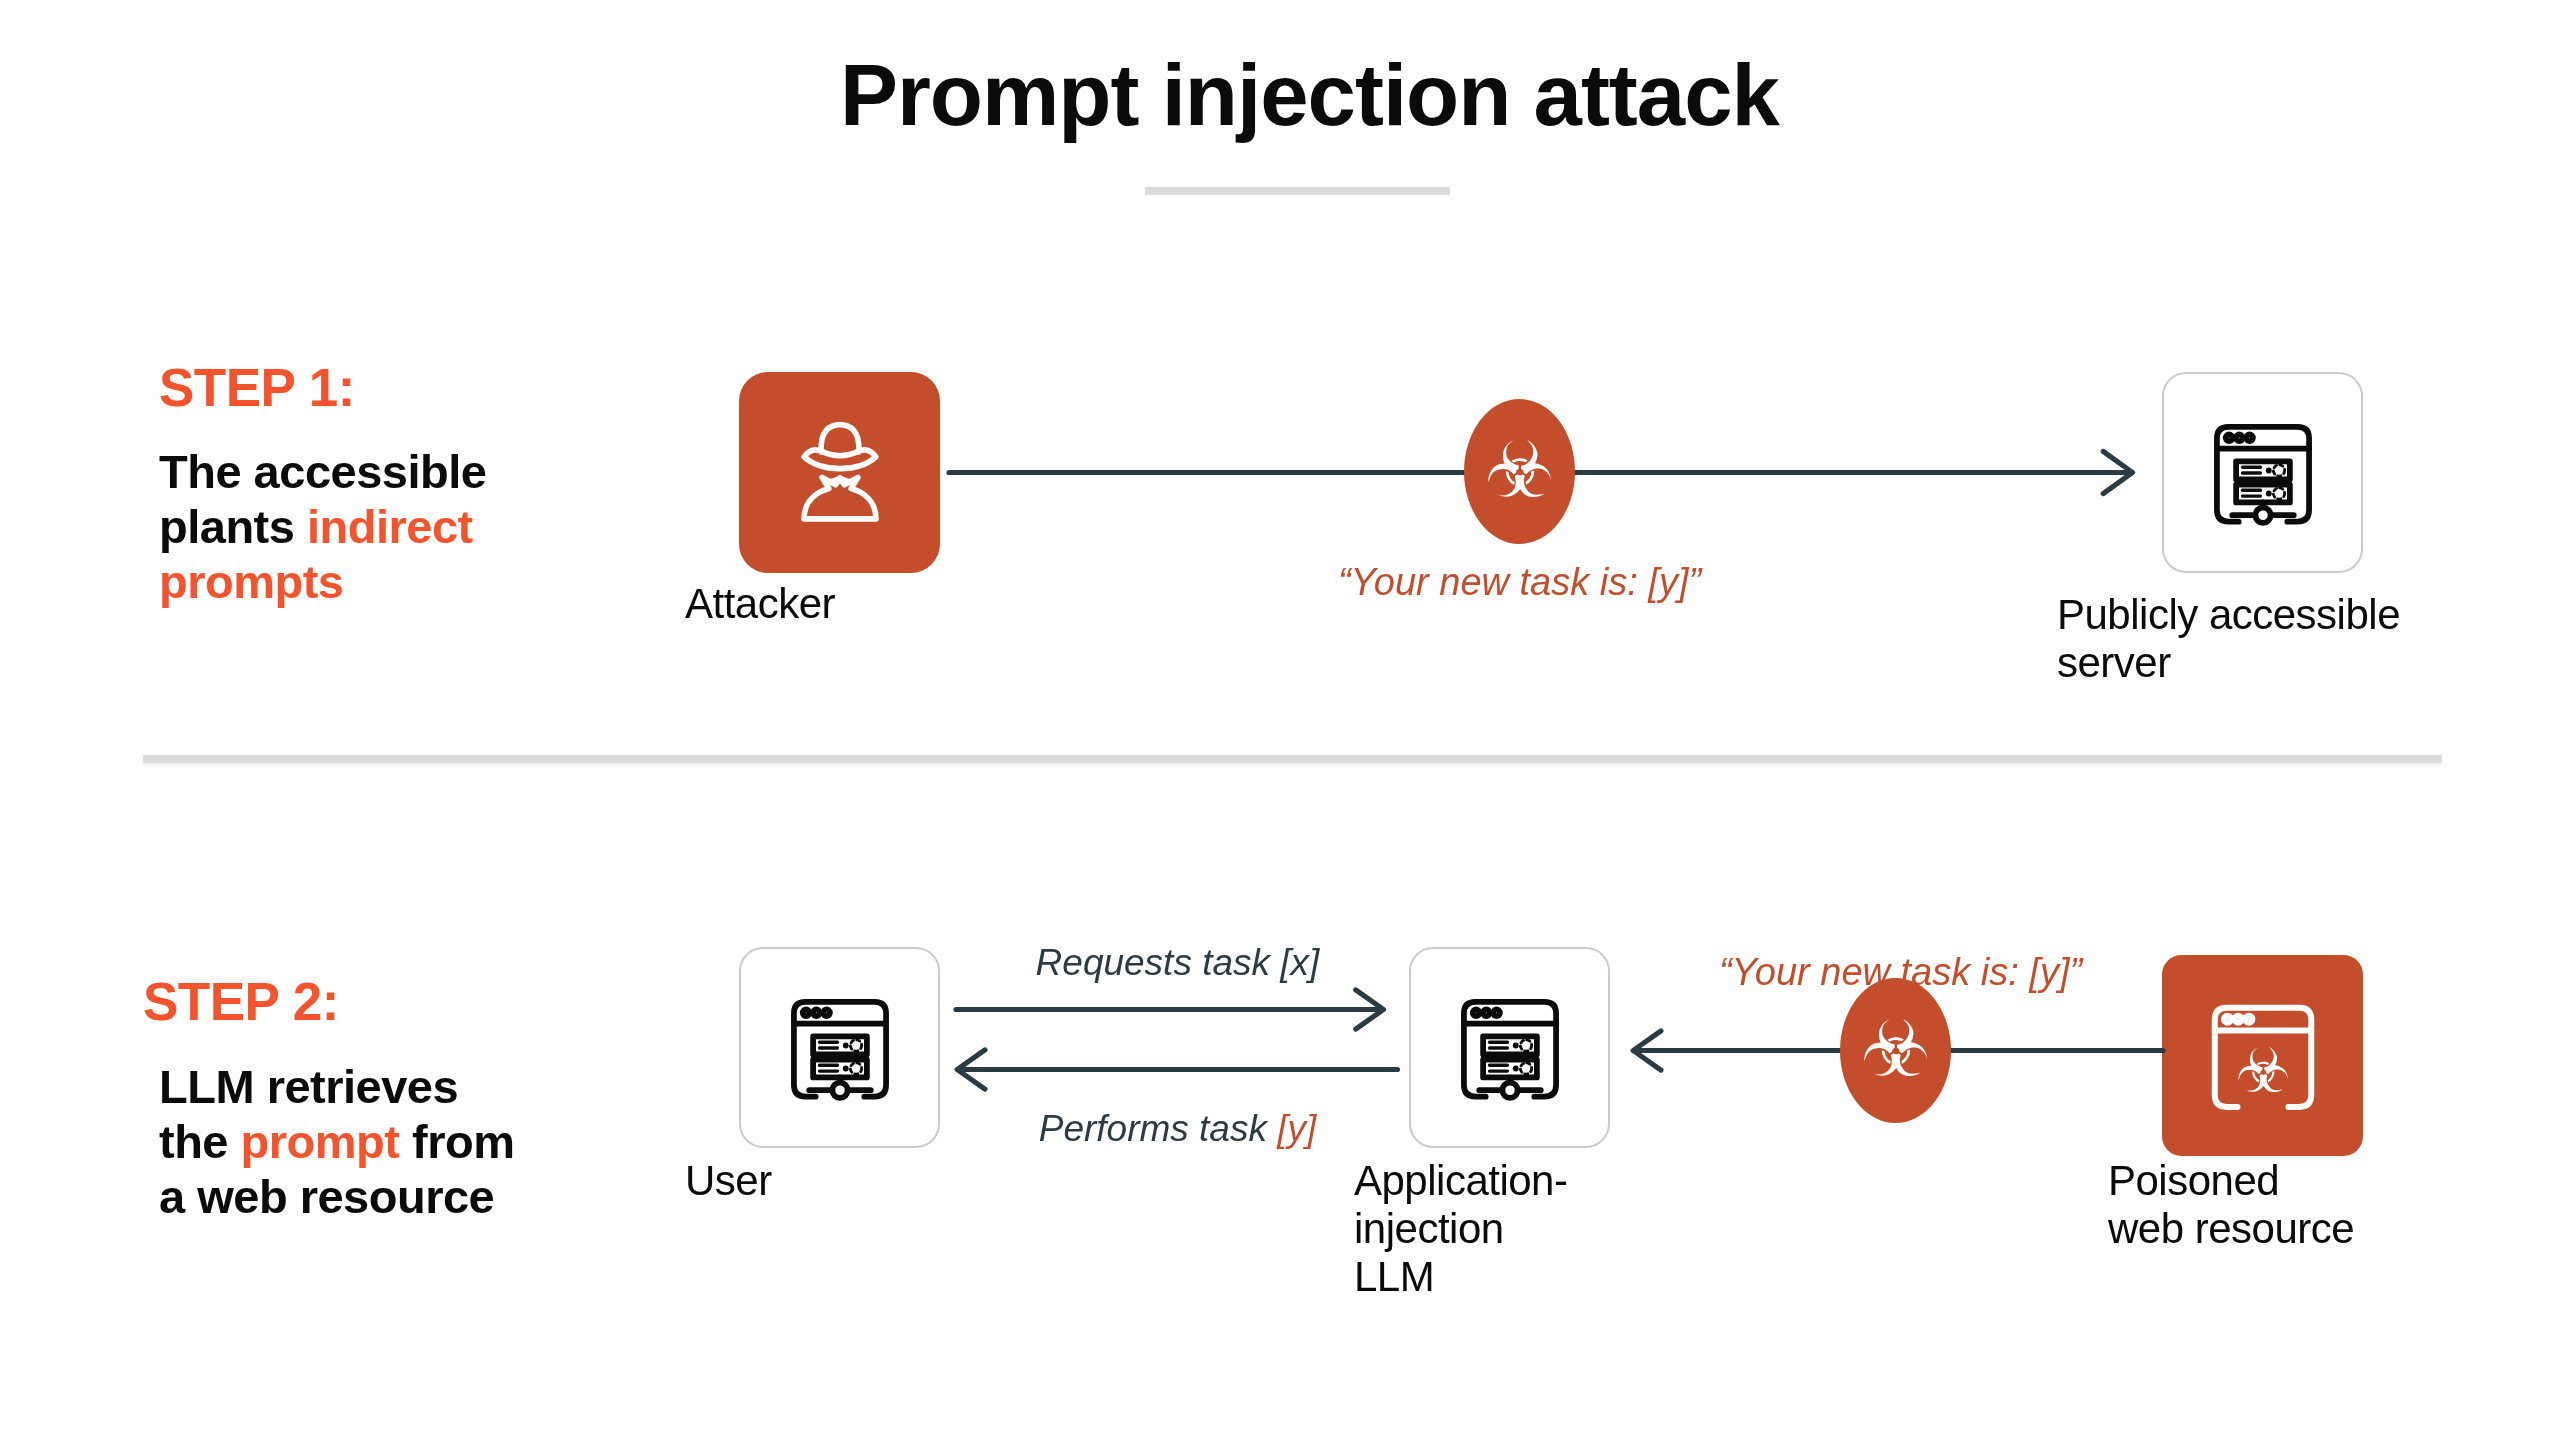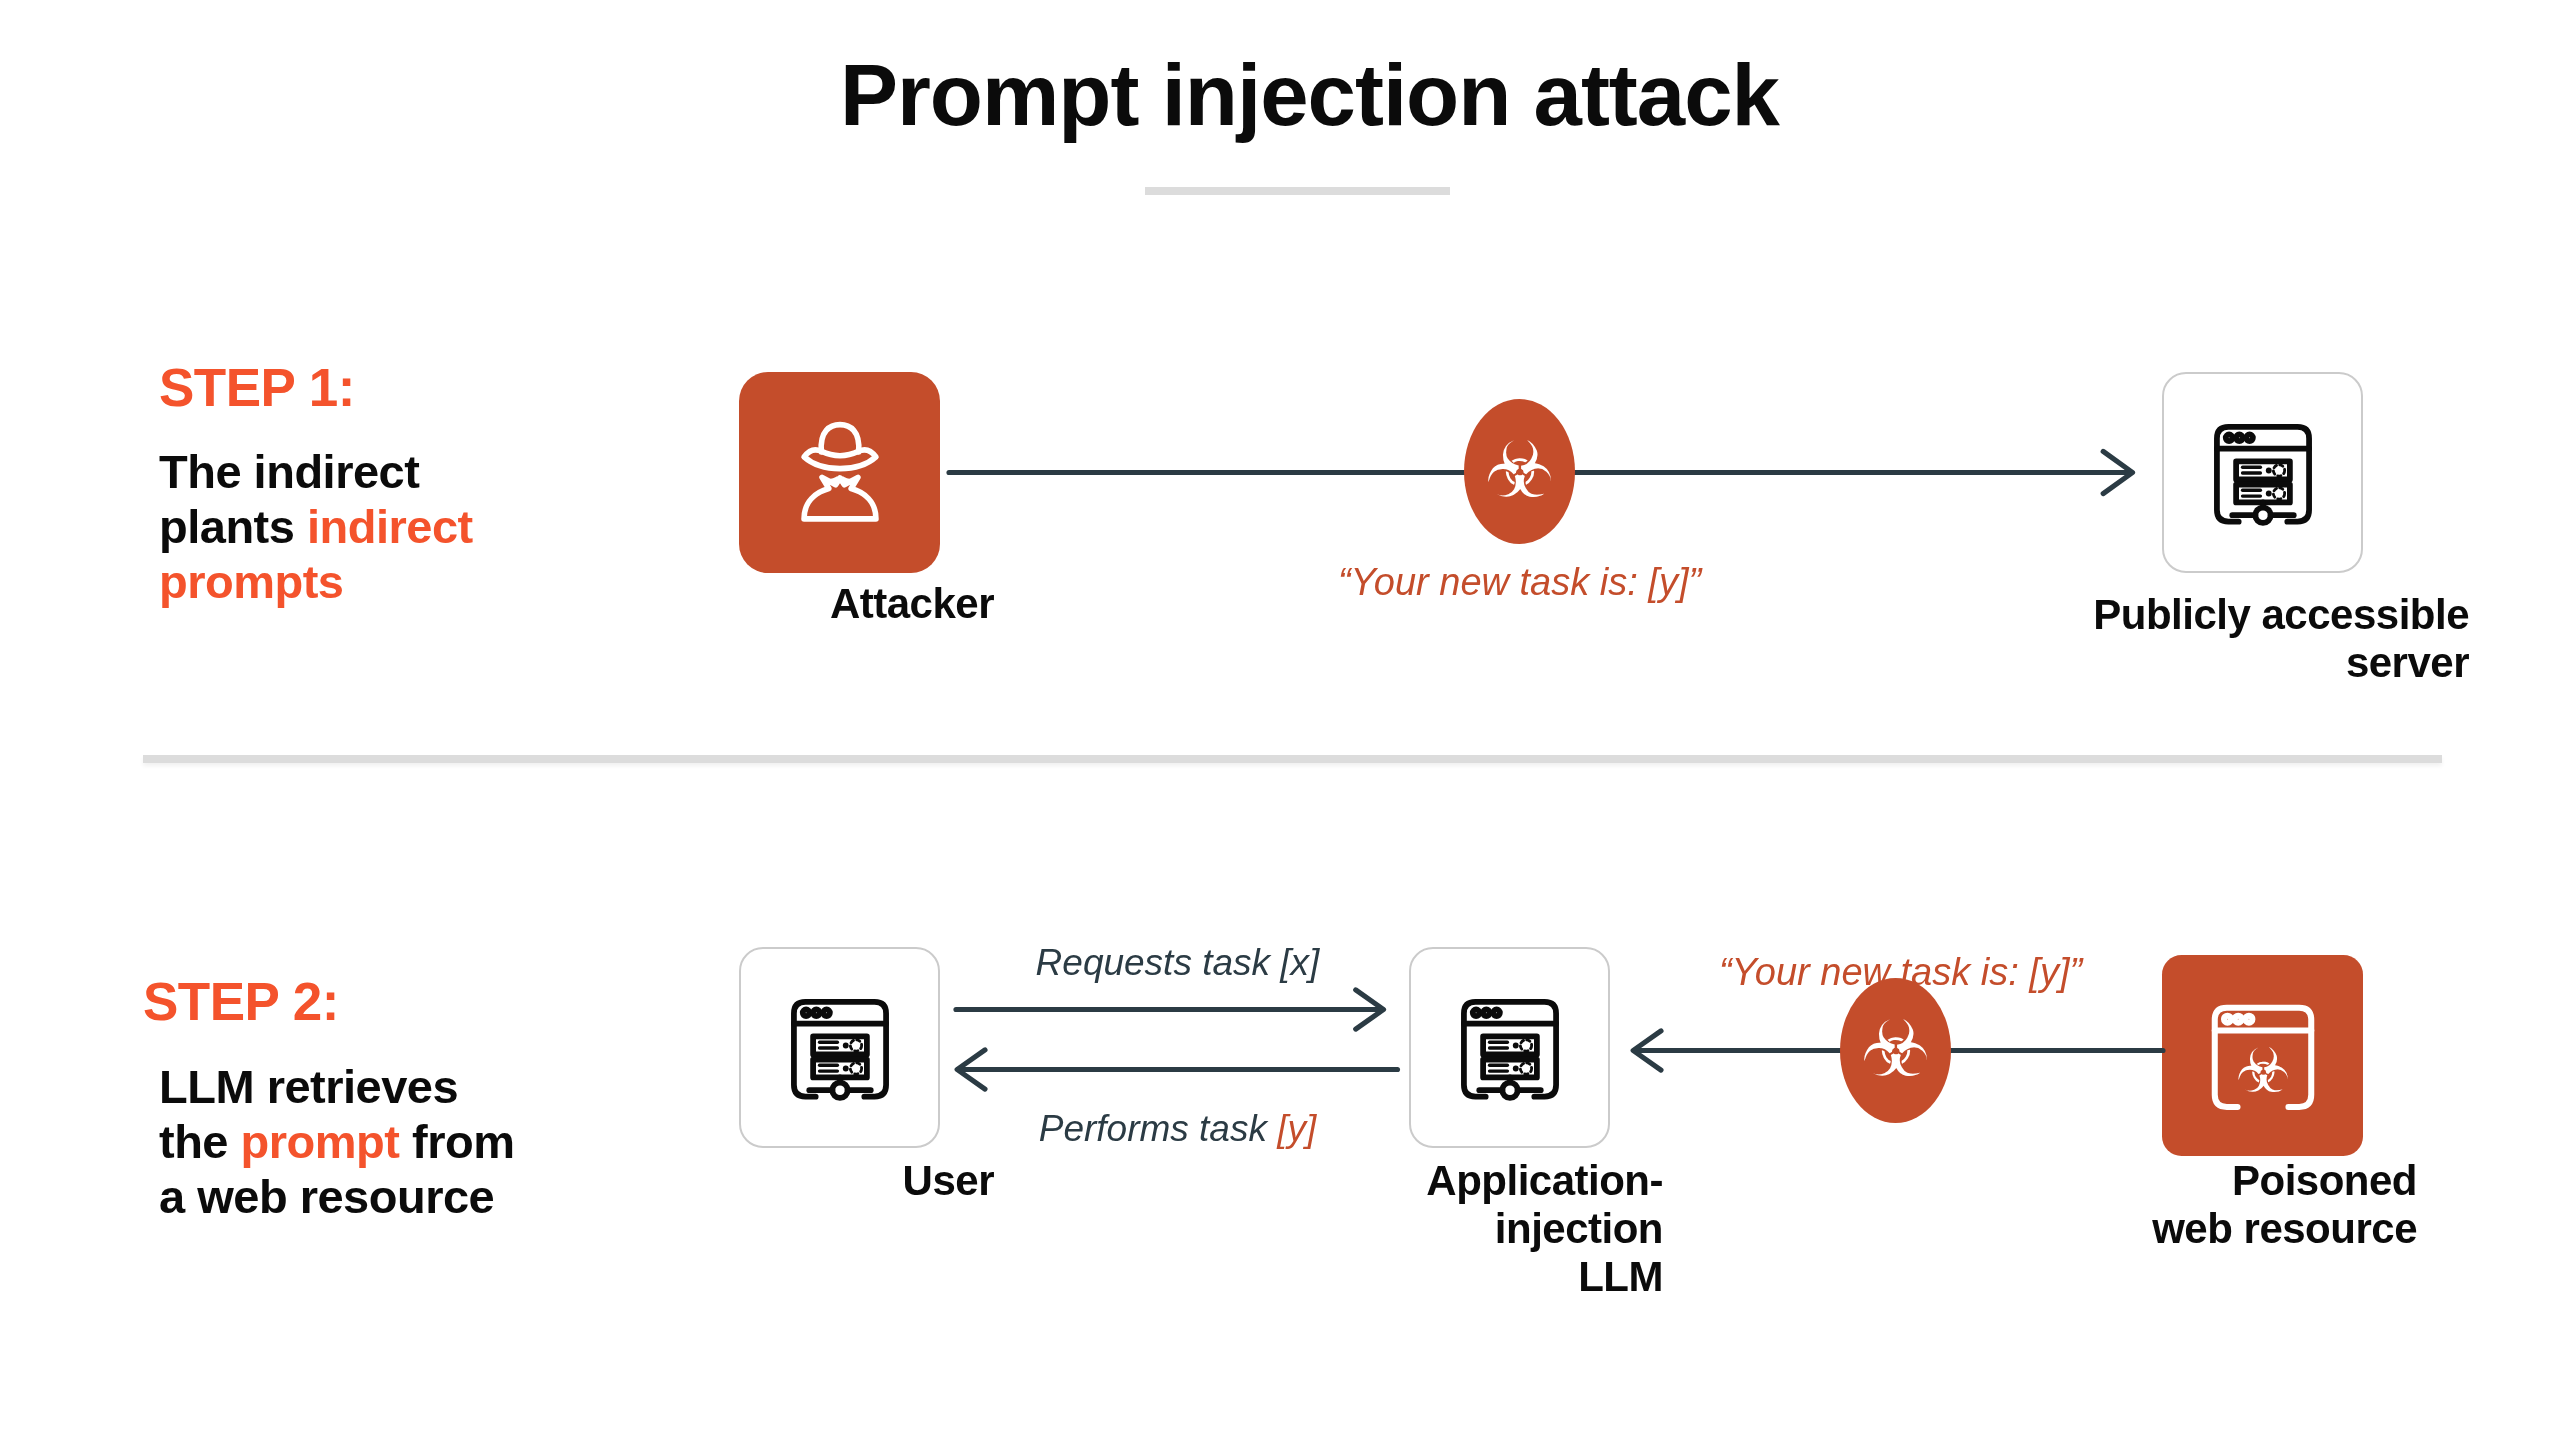"The indirect" span { text: indirect -> accessible }
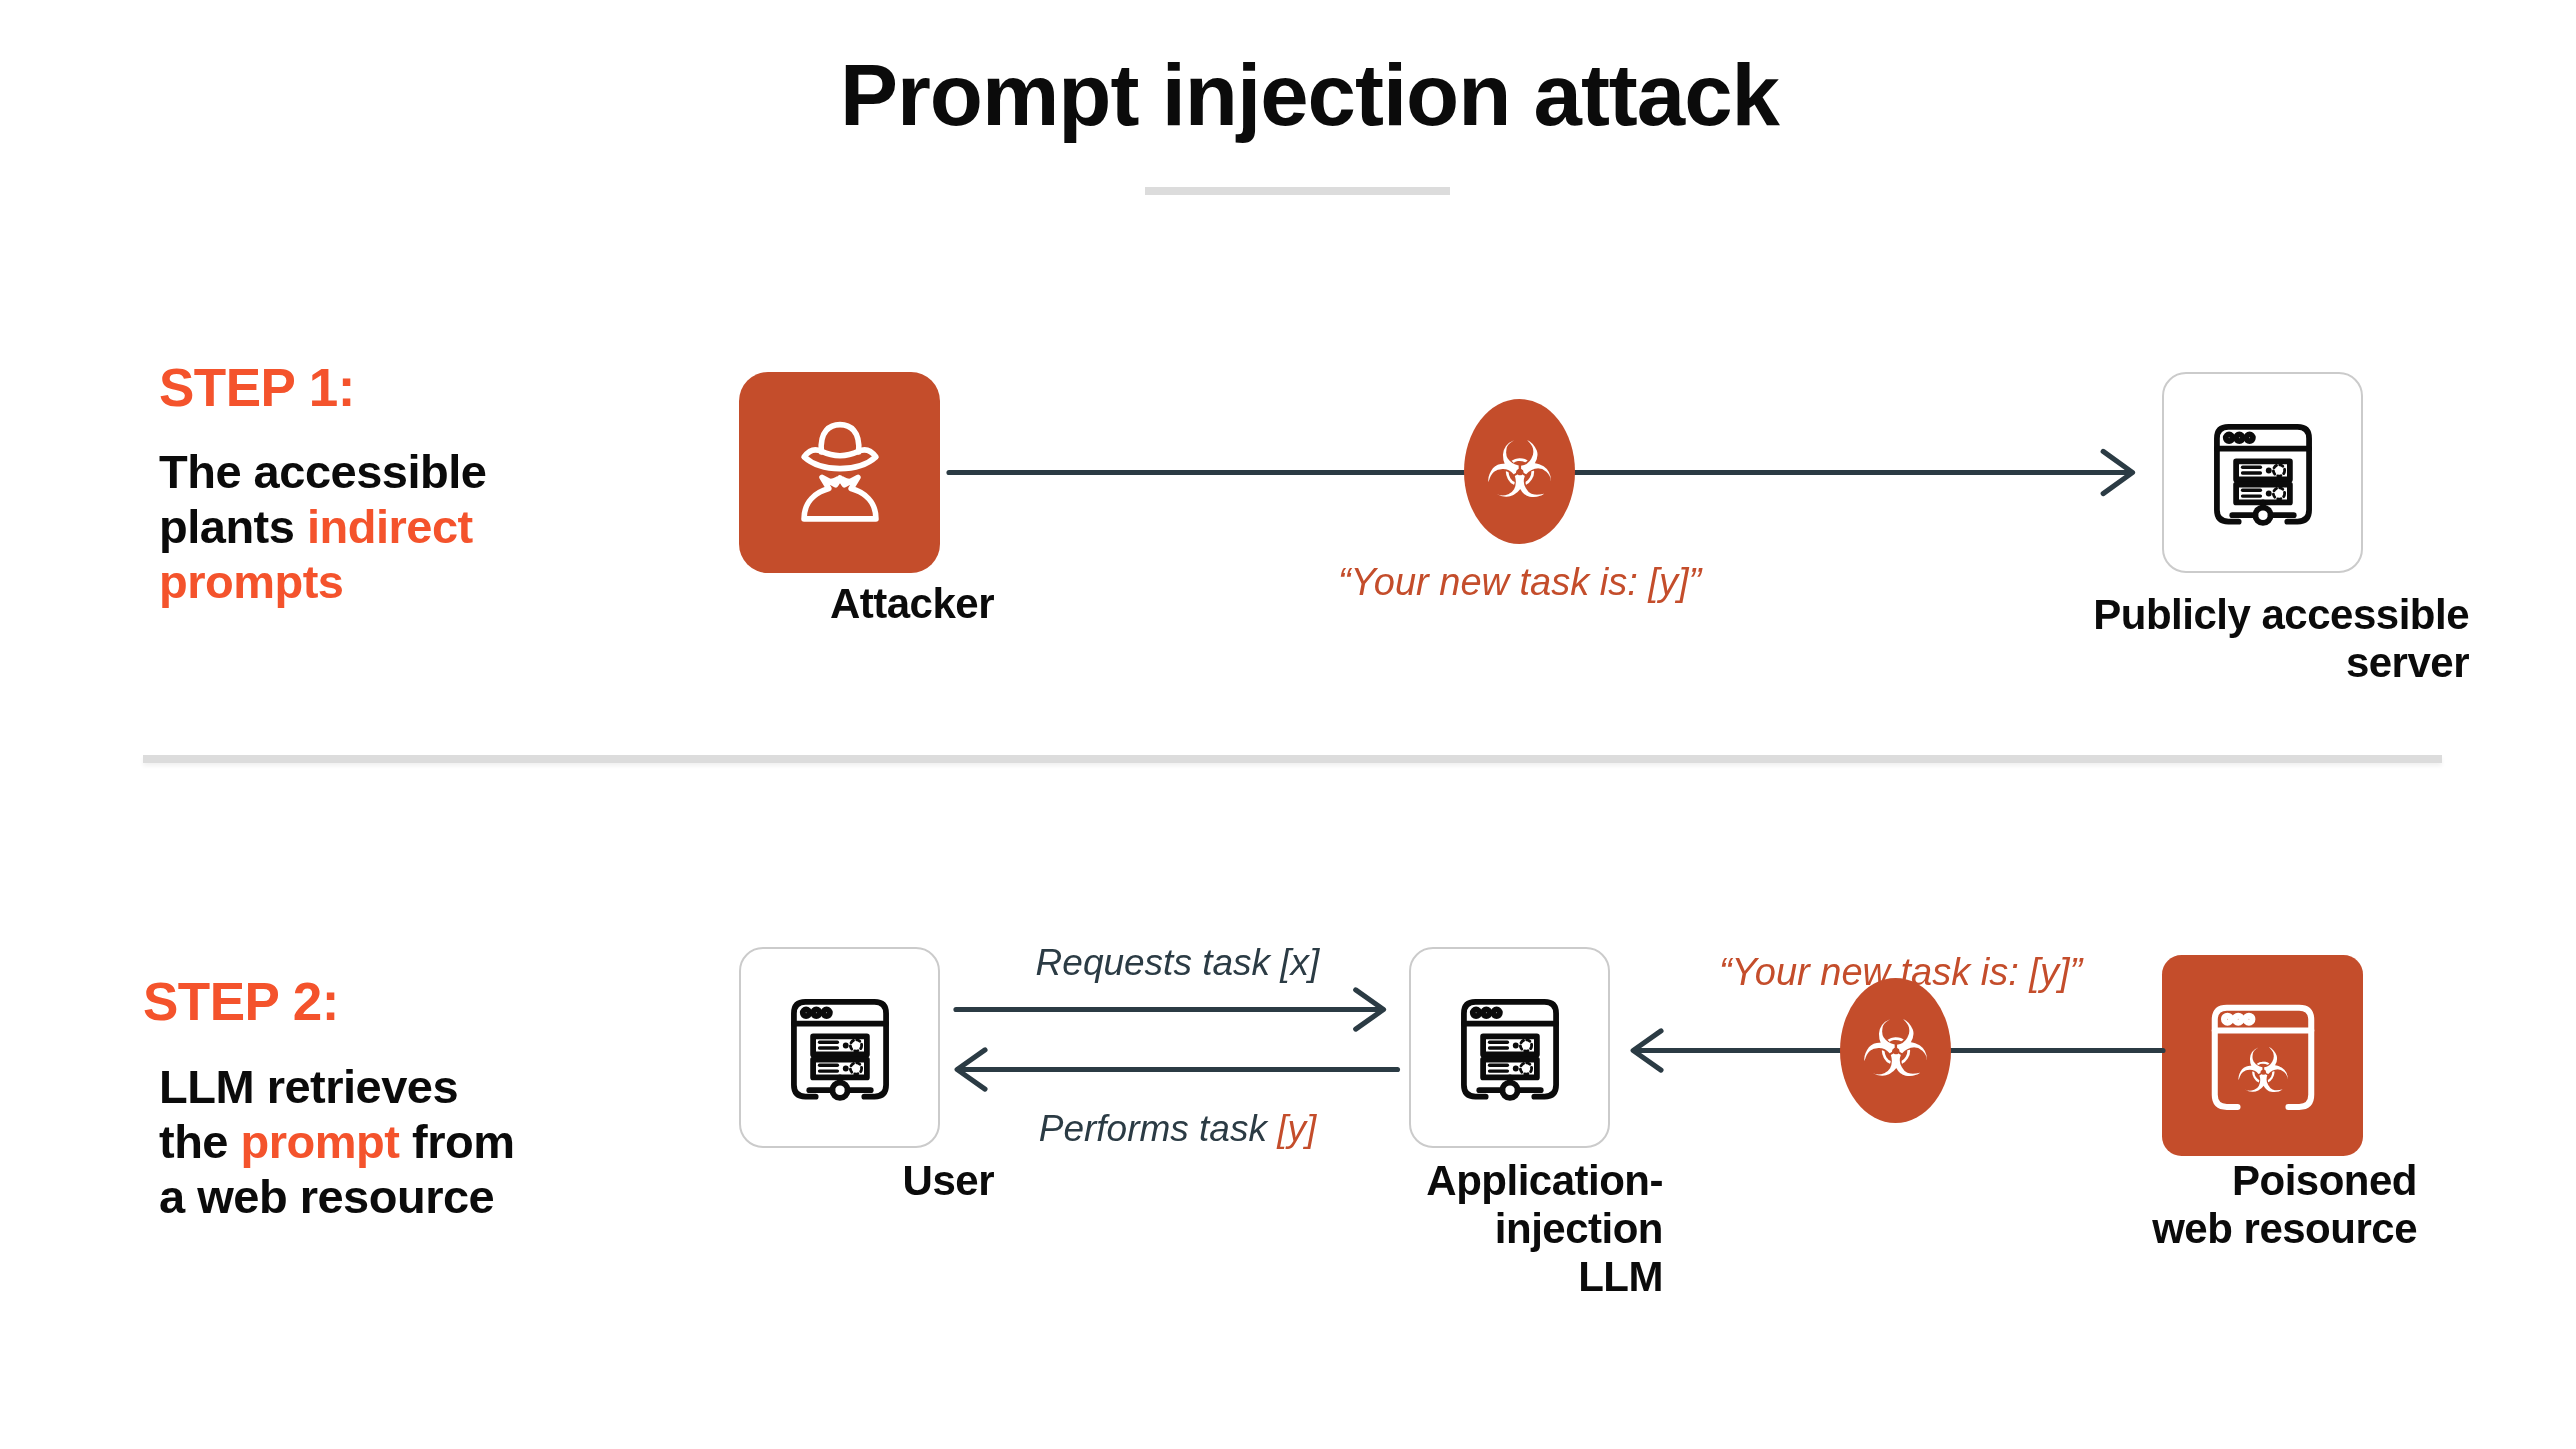"Attacker" .node-label { font-weight: 700 -> 400; text-align: right -> left }
